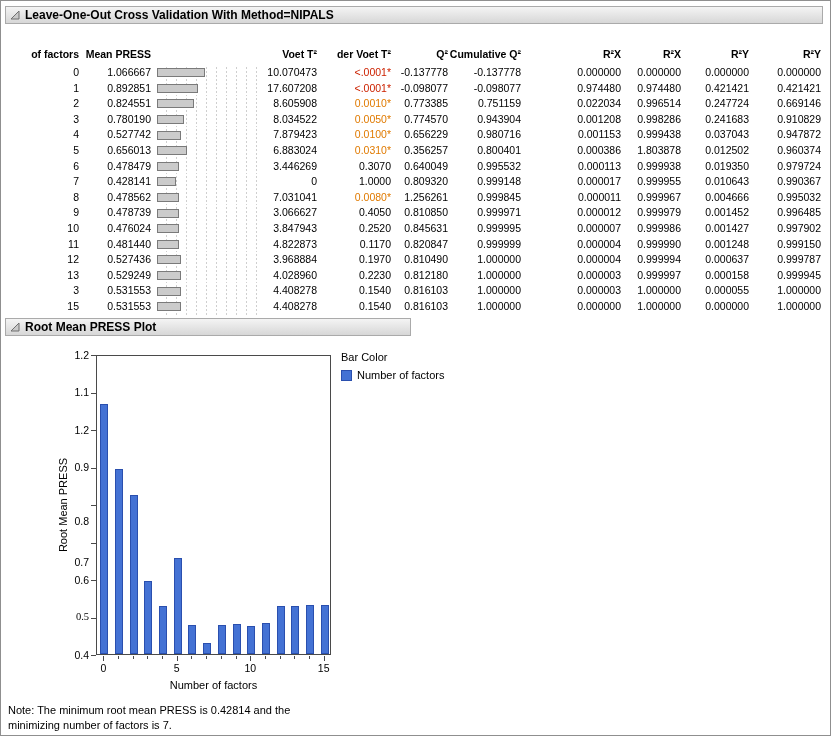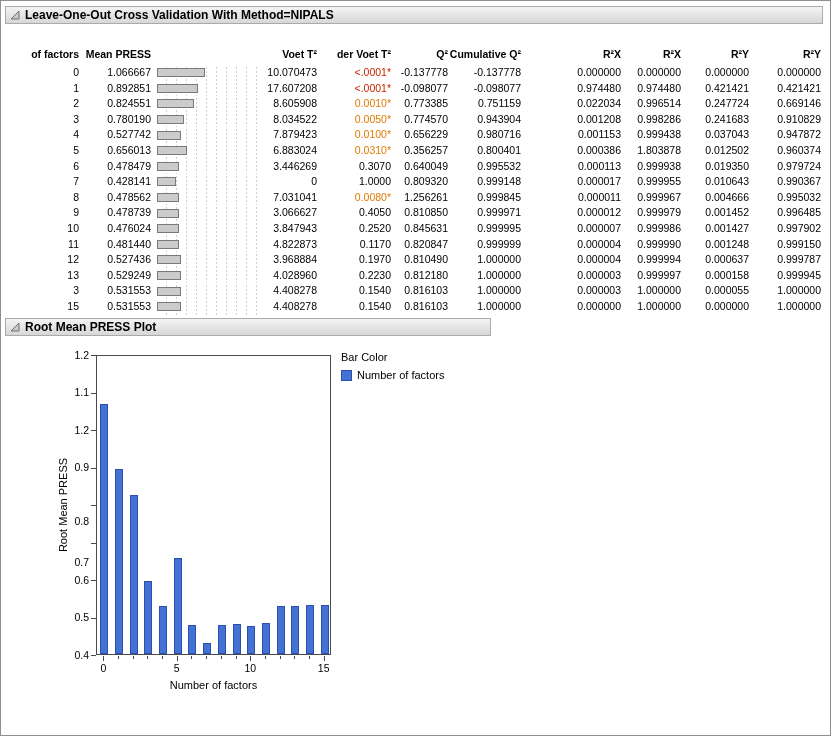"Root Mean PRESS Plot" .h2 { width: 486px -> 406px }
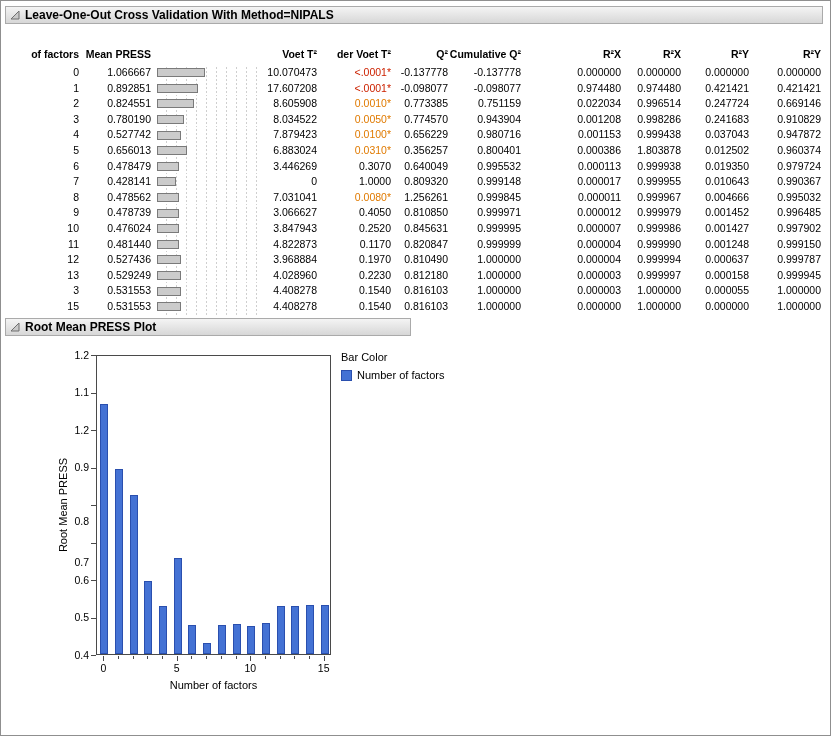"0.5" div.ytick-label { font-family: none -> Liberation Serif, serif }
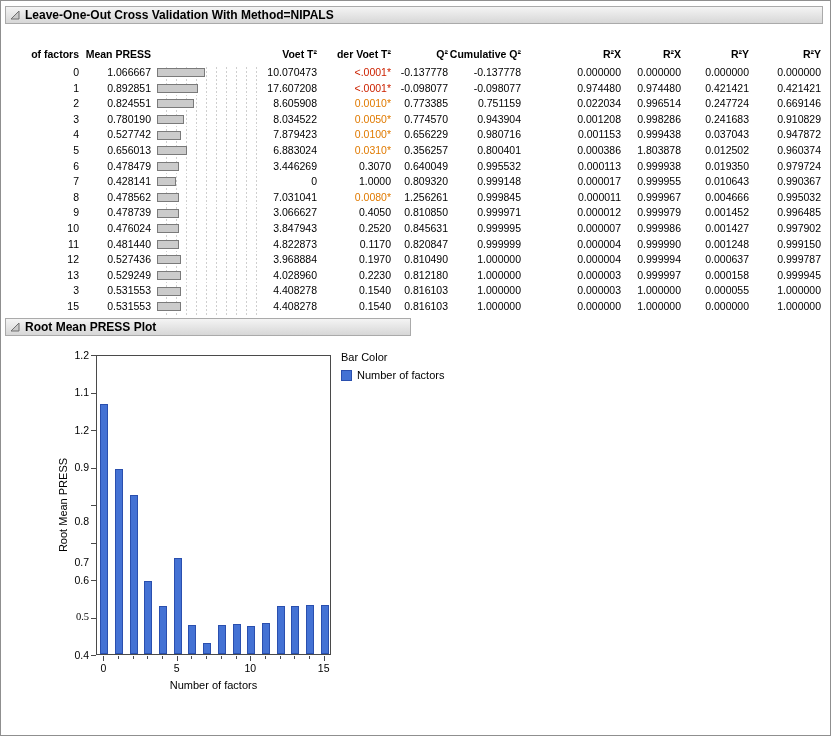"Note: The minimum root mean" div.note { html: none -> <div>Note: The minimum root mean PRESS is 0.42814 and the minimizing number of factors is 7.</div> }
